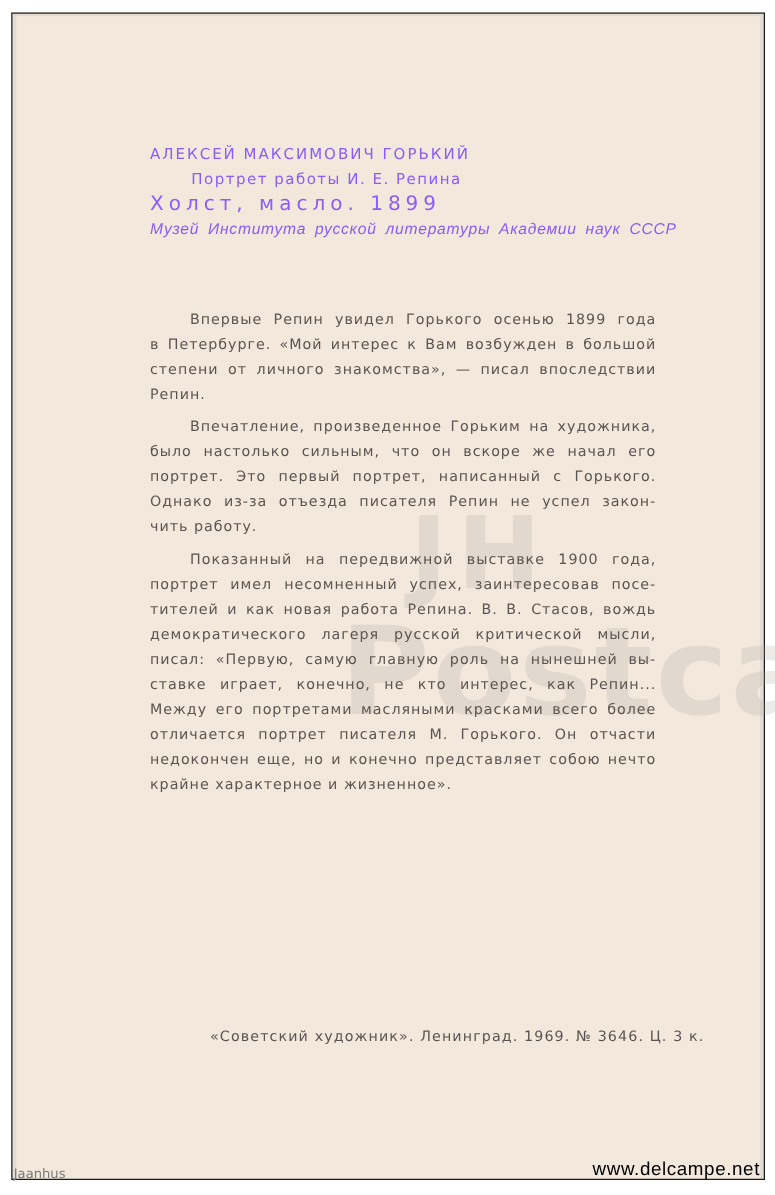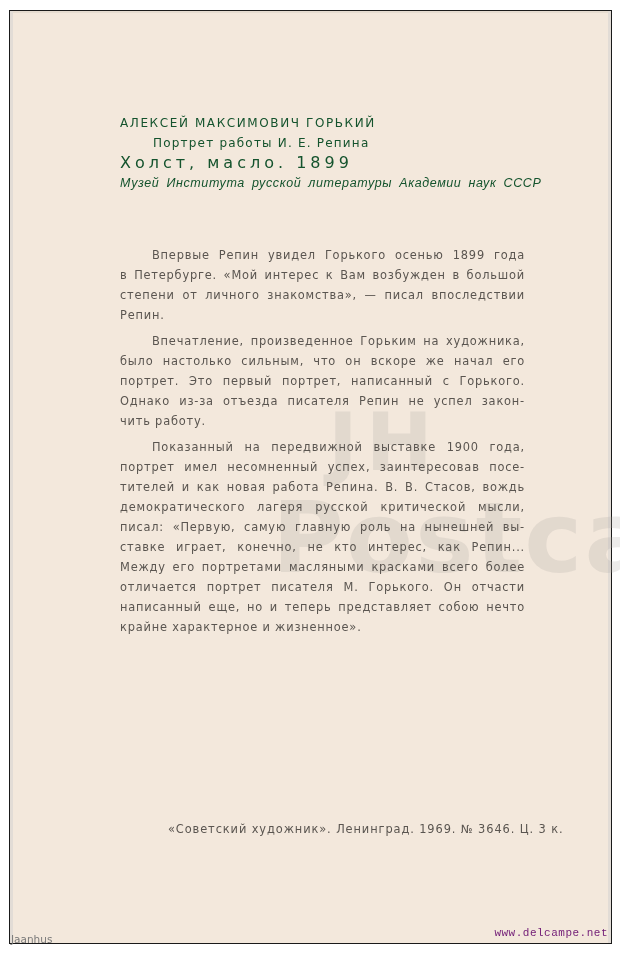"АЛЕКСЕЙ МАКСИМОВИЧ ГОРЬКИЙ" .header { color: #14532d -> #8b5cf6 }
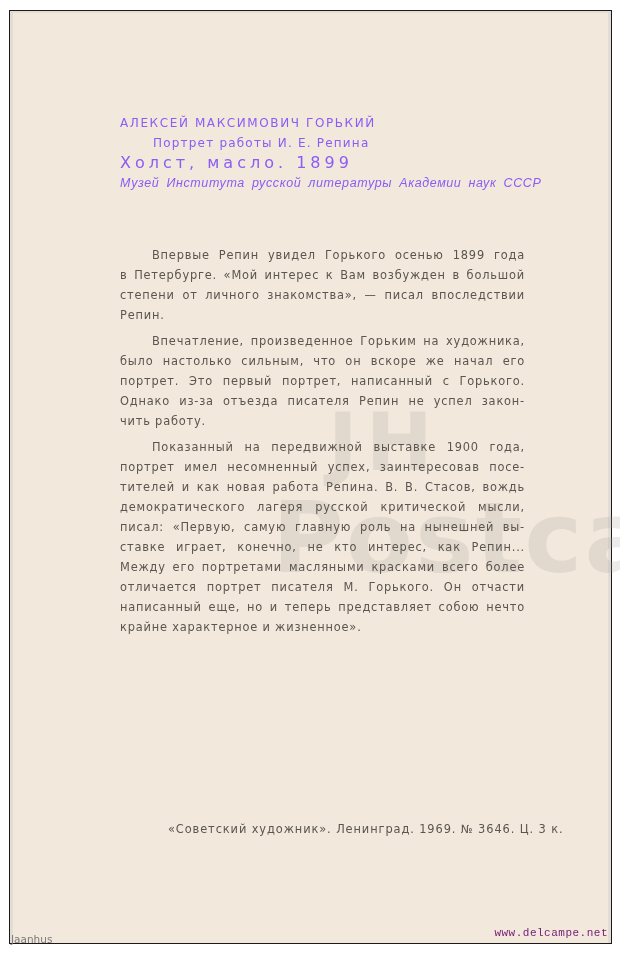"написанный еще, но и теперь" span.line { text: написанный еще, но и теперь -> недокончен еще, но и конечно }
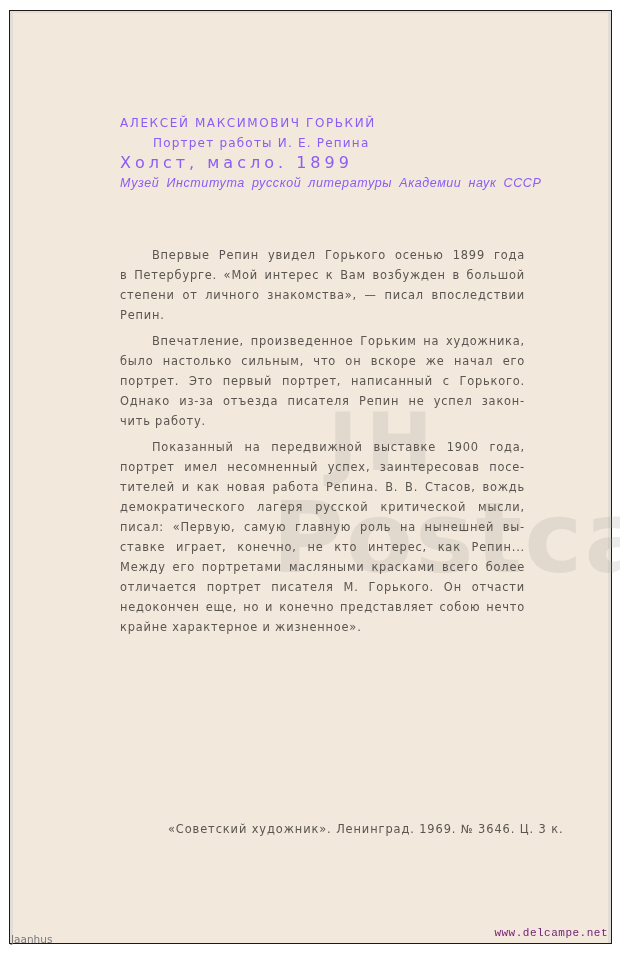"www.delcampe.net" .credit-right { color: #701a75 -> #000000; font-family: Liberation Mono, monospace -> Liberation Sans, sans-serif; font-size: 11px -> 15px }
